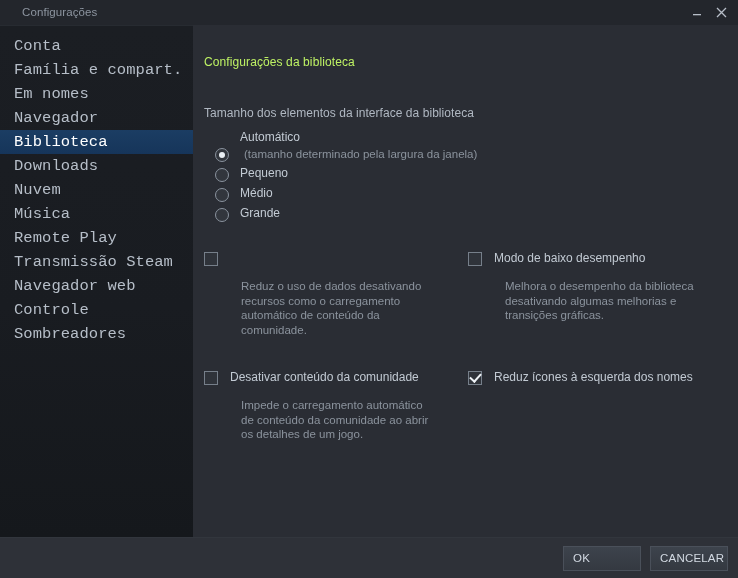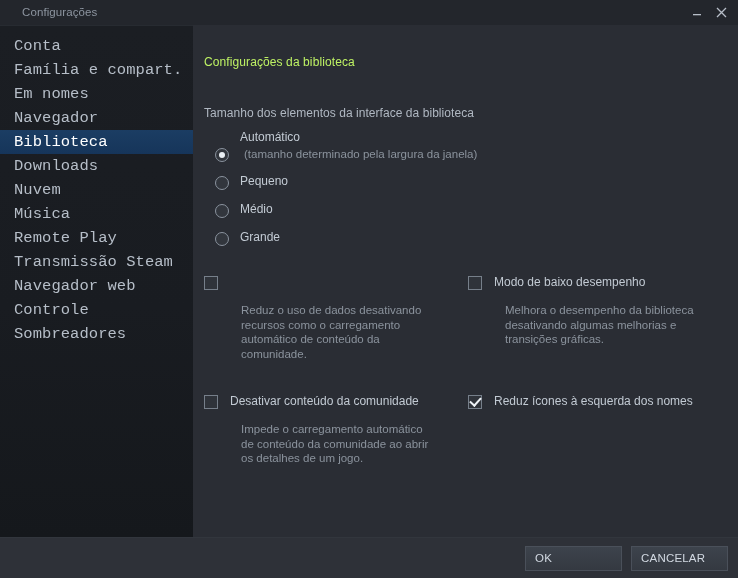"Pequeno" .radio-row + .radio-row { margin-top: 9px -> 1px }
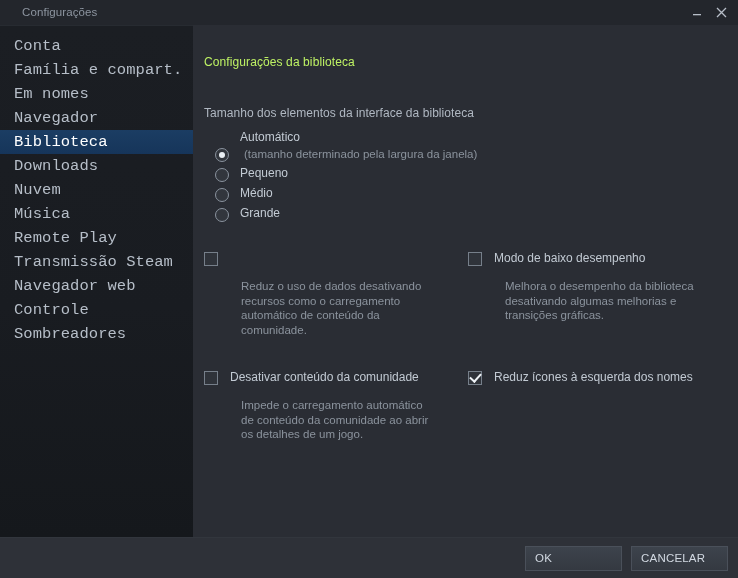"OK" .dlg-btn { width: 97px -> 78px }
